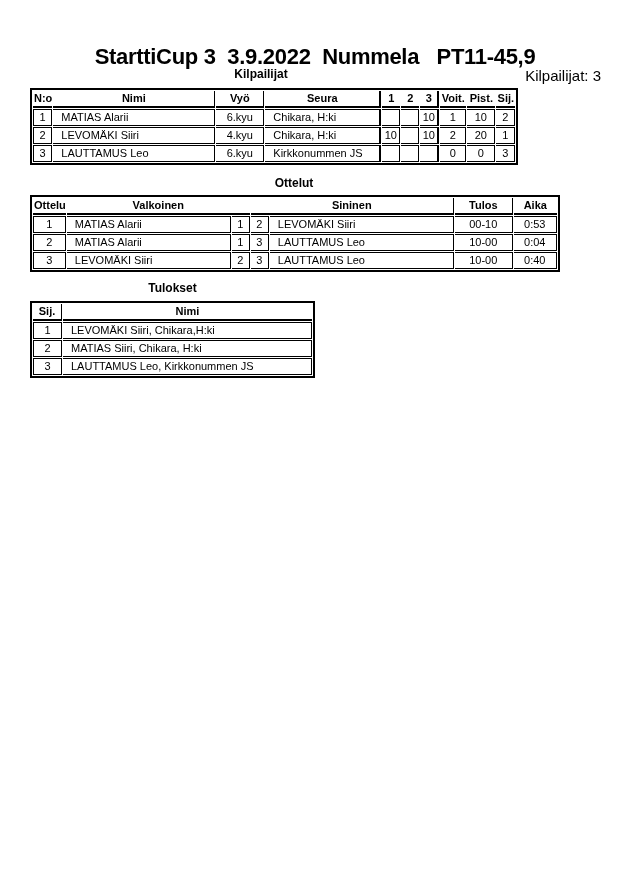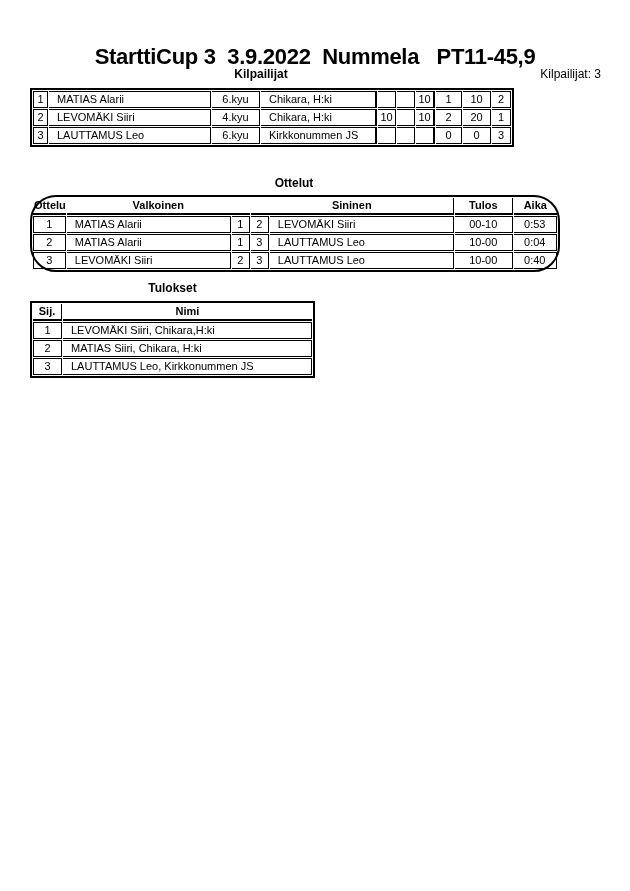"Kilpailijat: 3" .count-note { font-size: 12px -> 15px }
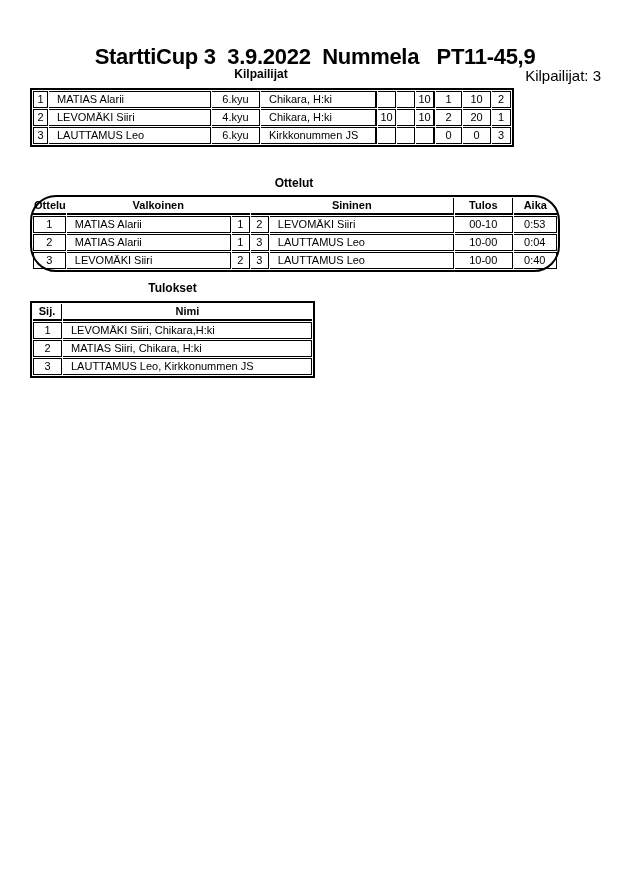"N:o" tr { html: none -> <tr> <th>N:o</th> <th>Nimi</th> <th>Vyö</th> <th>Seura</th> <th>1</th> <th>2</th> <th>3</th> <th>Voit.</th> <th>Pist.</th> <th>Sij.</th> </tr> }
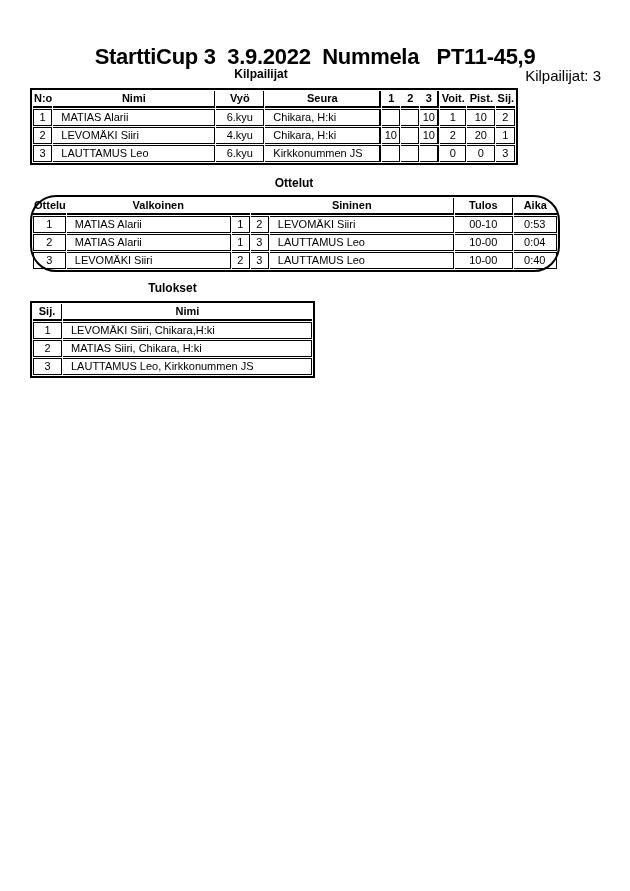"Ottelu" #matches-table { border-radius: 26px -> none }
